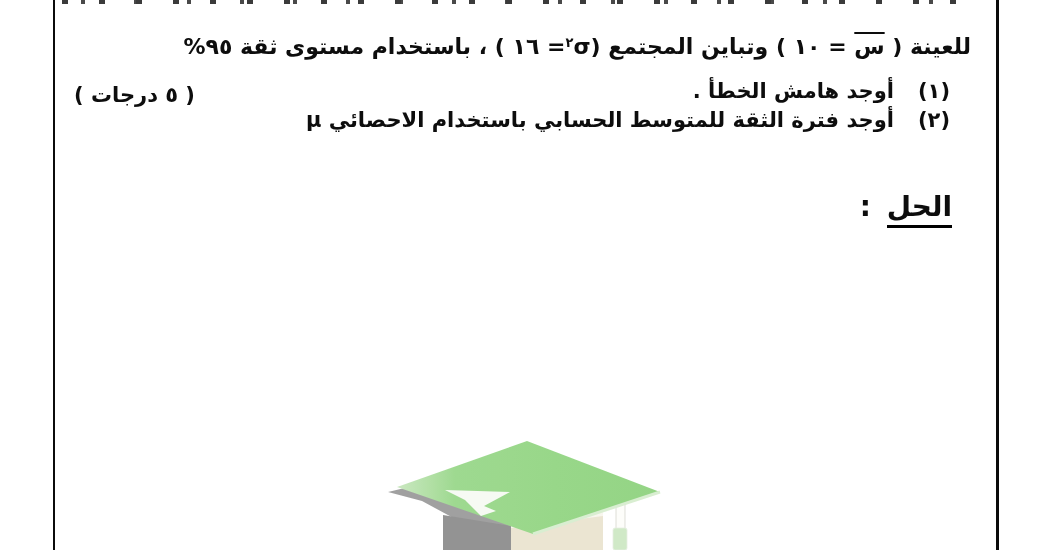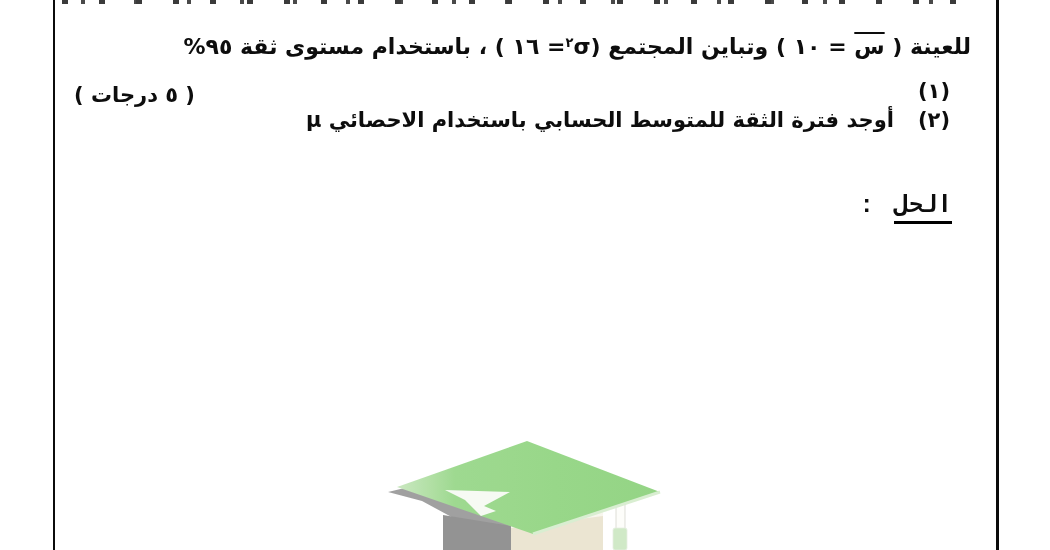"أوجد هامش الخطأ ." span { html: none -> <span>أوجد هامش الخطأ .</span> }
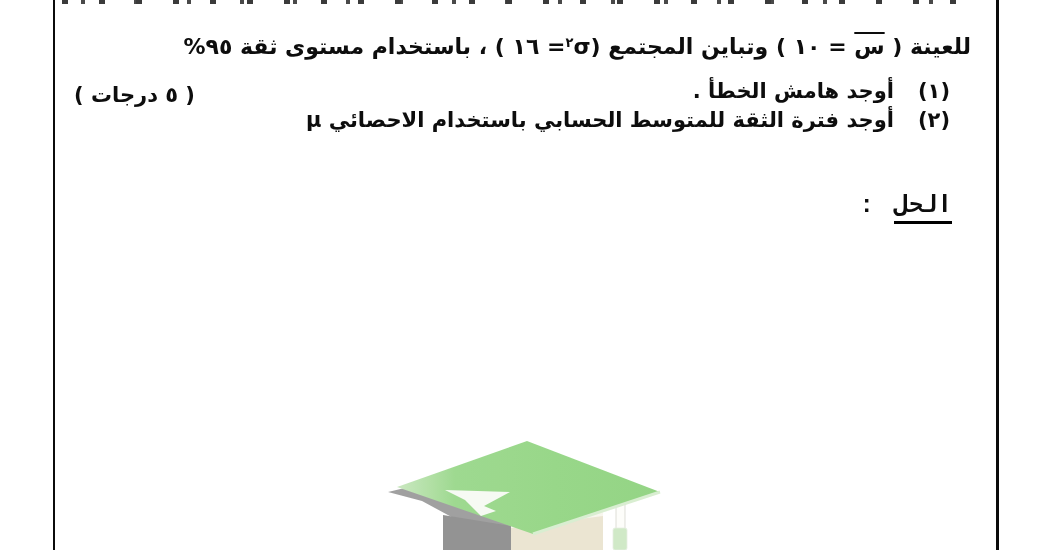"الحل :" .solution { font-family: Liberation Mono, monospace -> none; font-size: 24px -> 28px }
